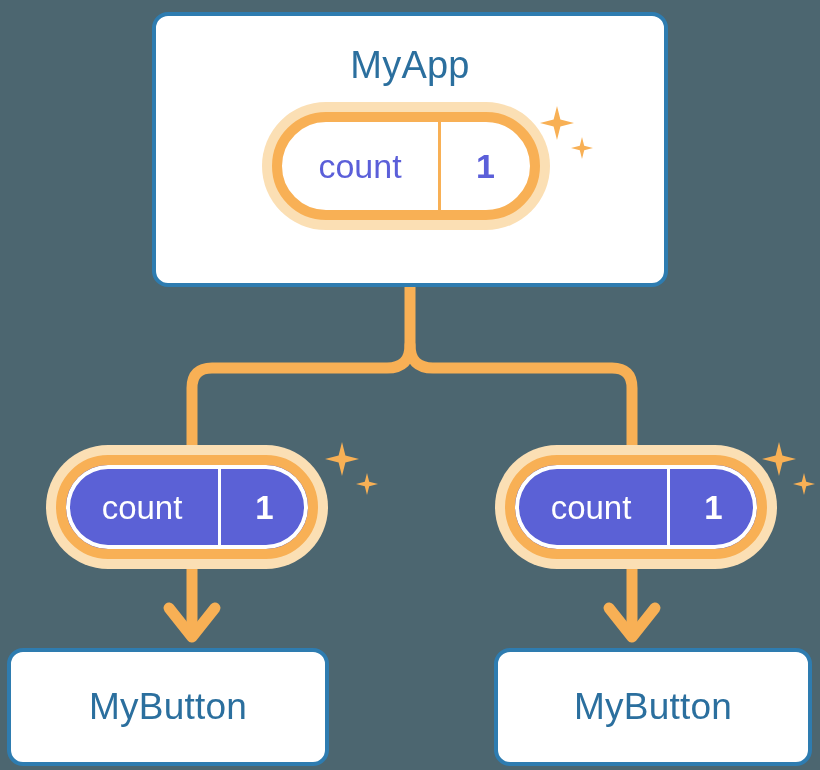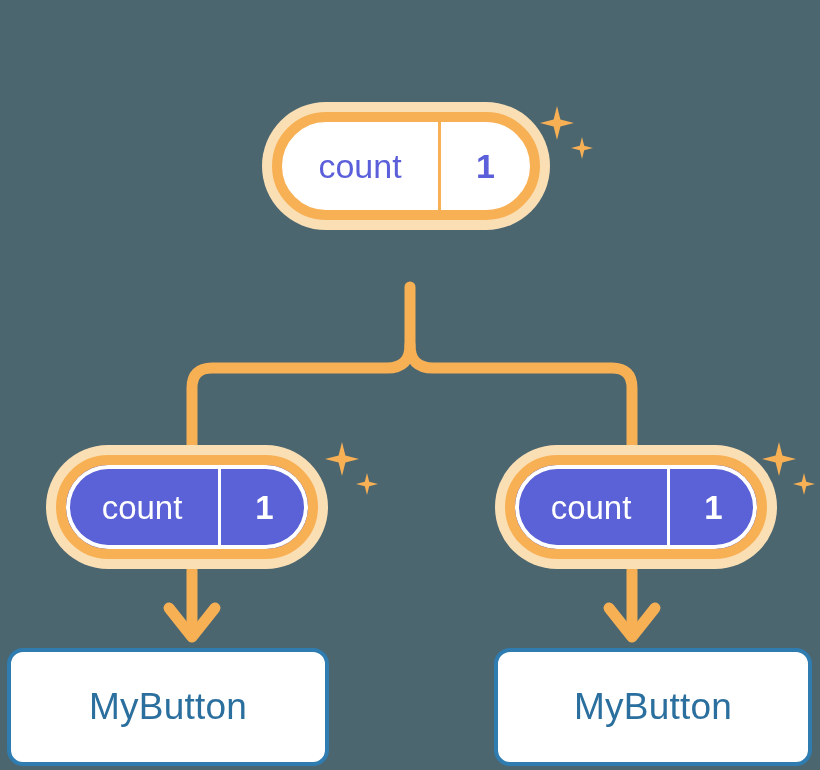"MyApp" div.card { html: none -> <div> <div>MyApp</div> </div> }
